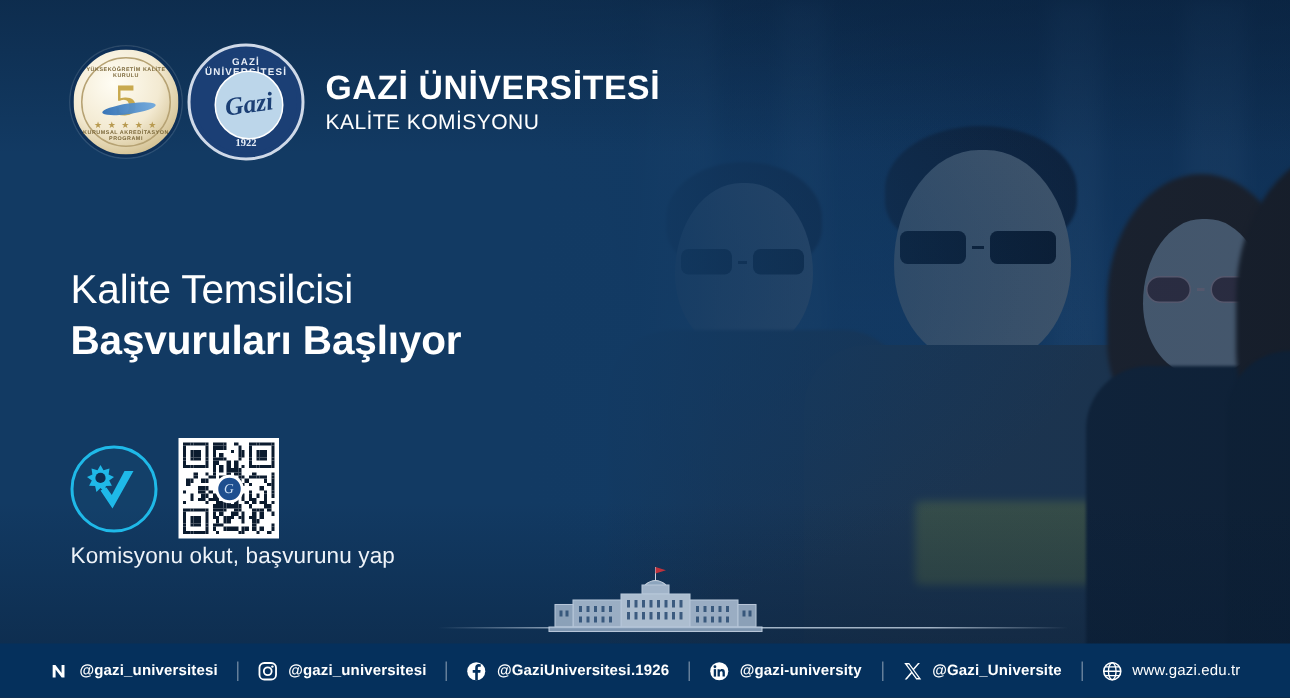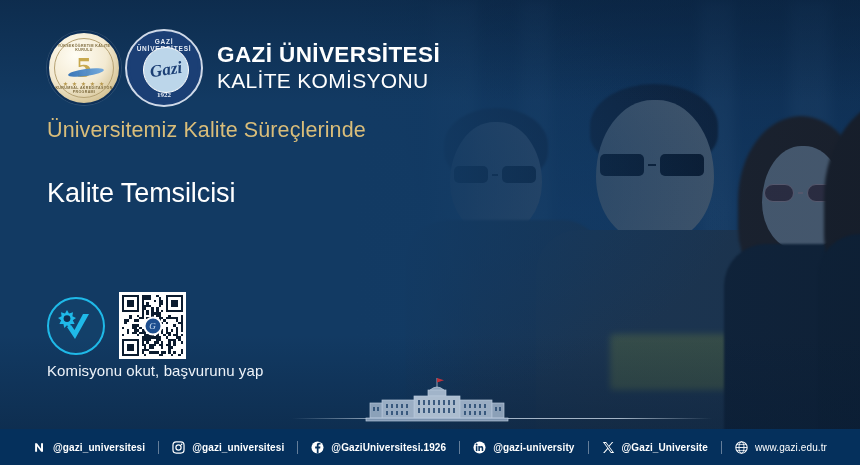"KALİTE KOMİSYONU" .logo-text .l2 { font-size: 21px -> 14px }
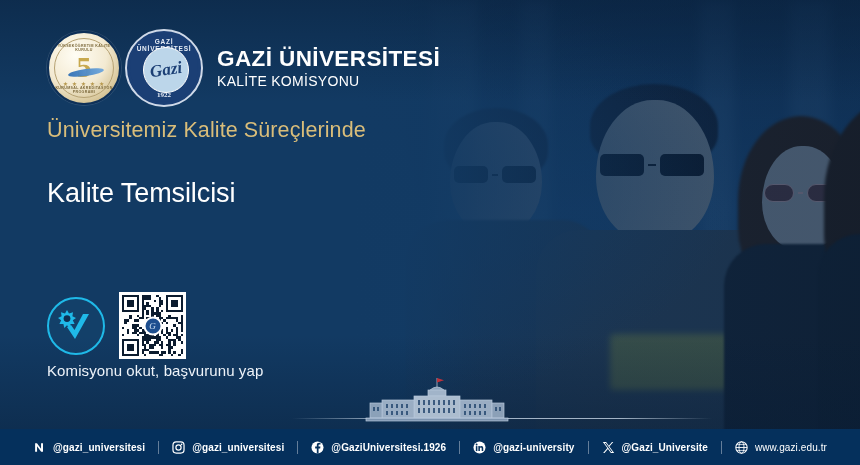"Üniversitemiz Kalite Süreçlerinde" div.g1 { html: <div>Üniversitemiz Kalite Süreçlerinde</div> -> none }
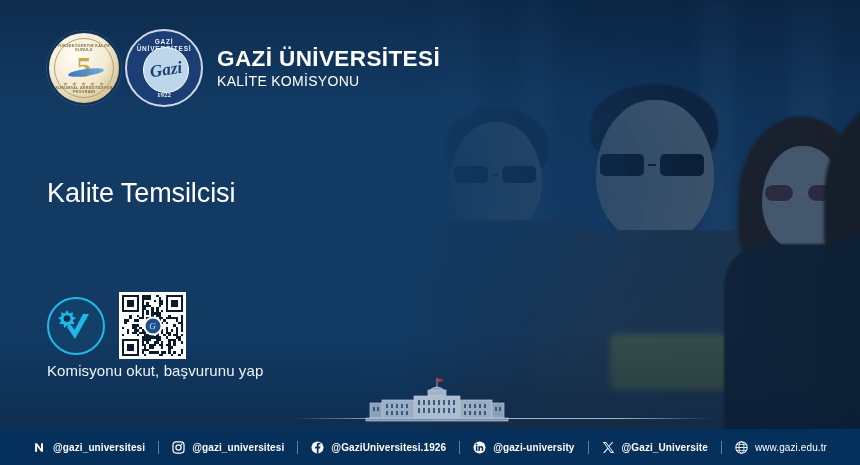"Başvuruları Başlıyor" div.w3 { html: none -> <div>Başvuruları Başlıyor</div> }
